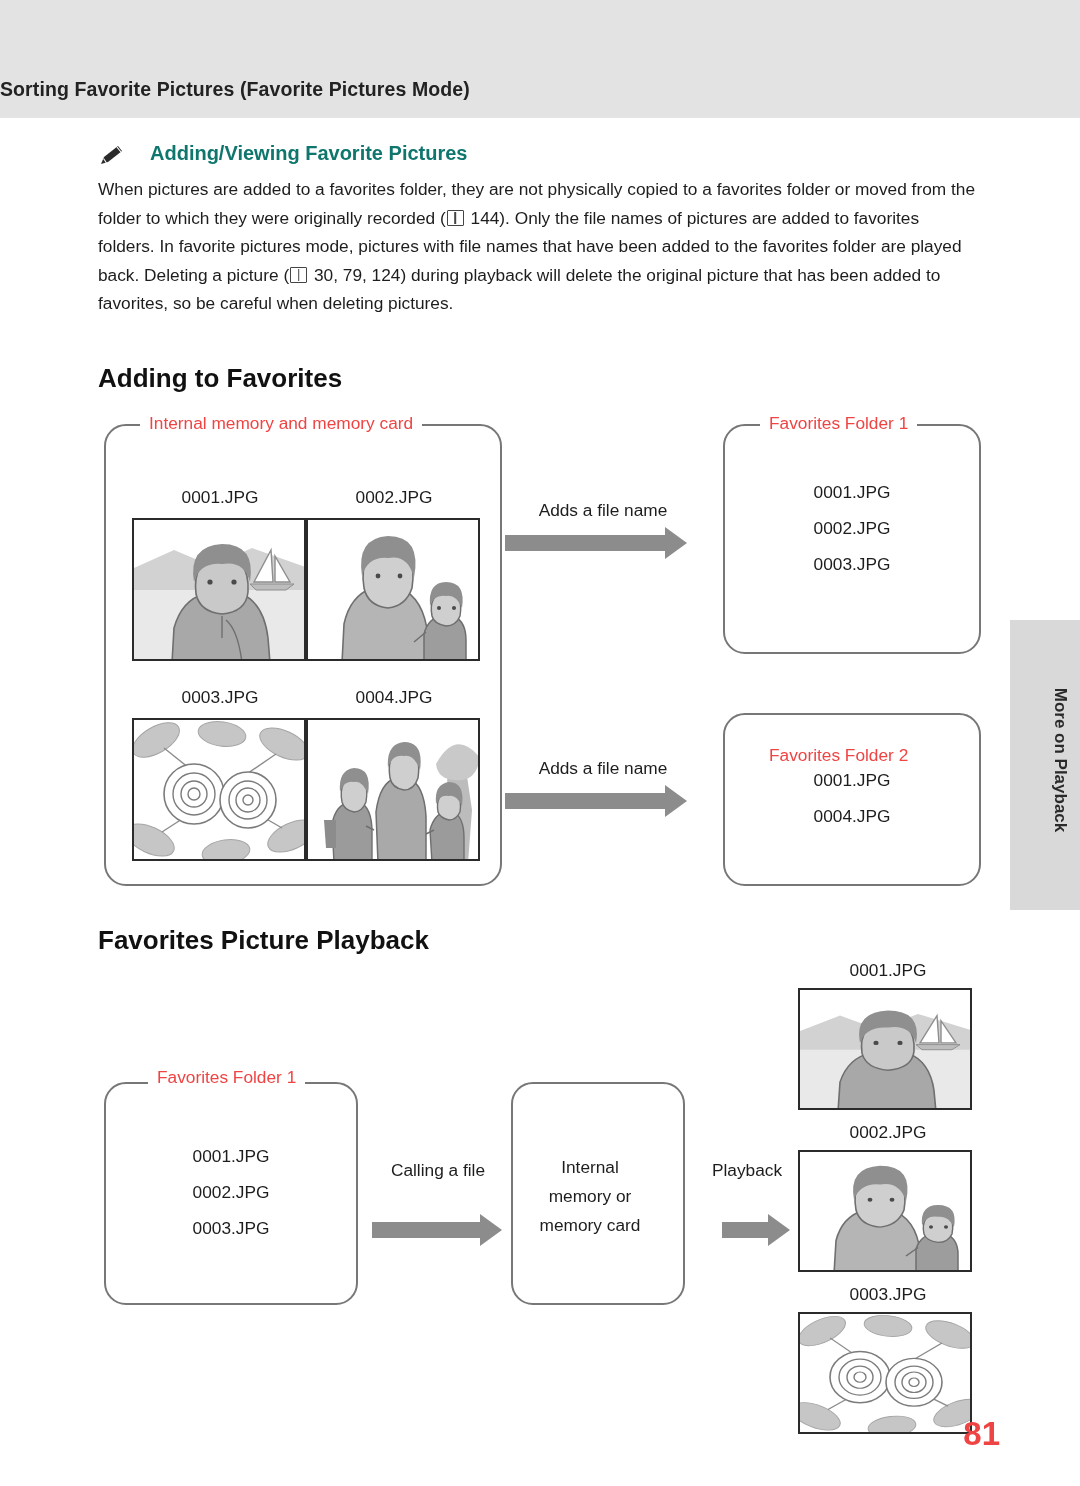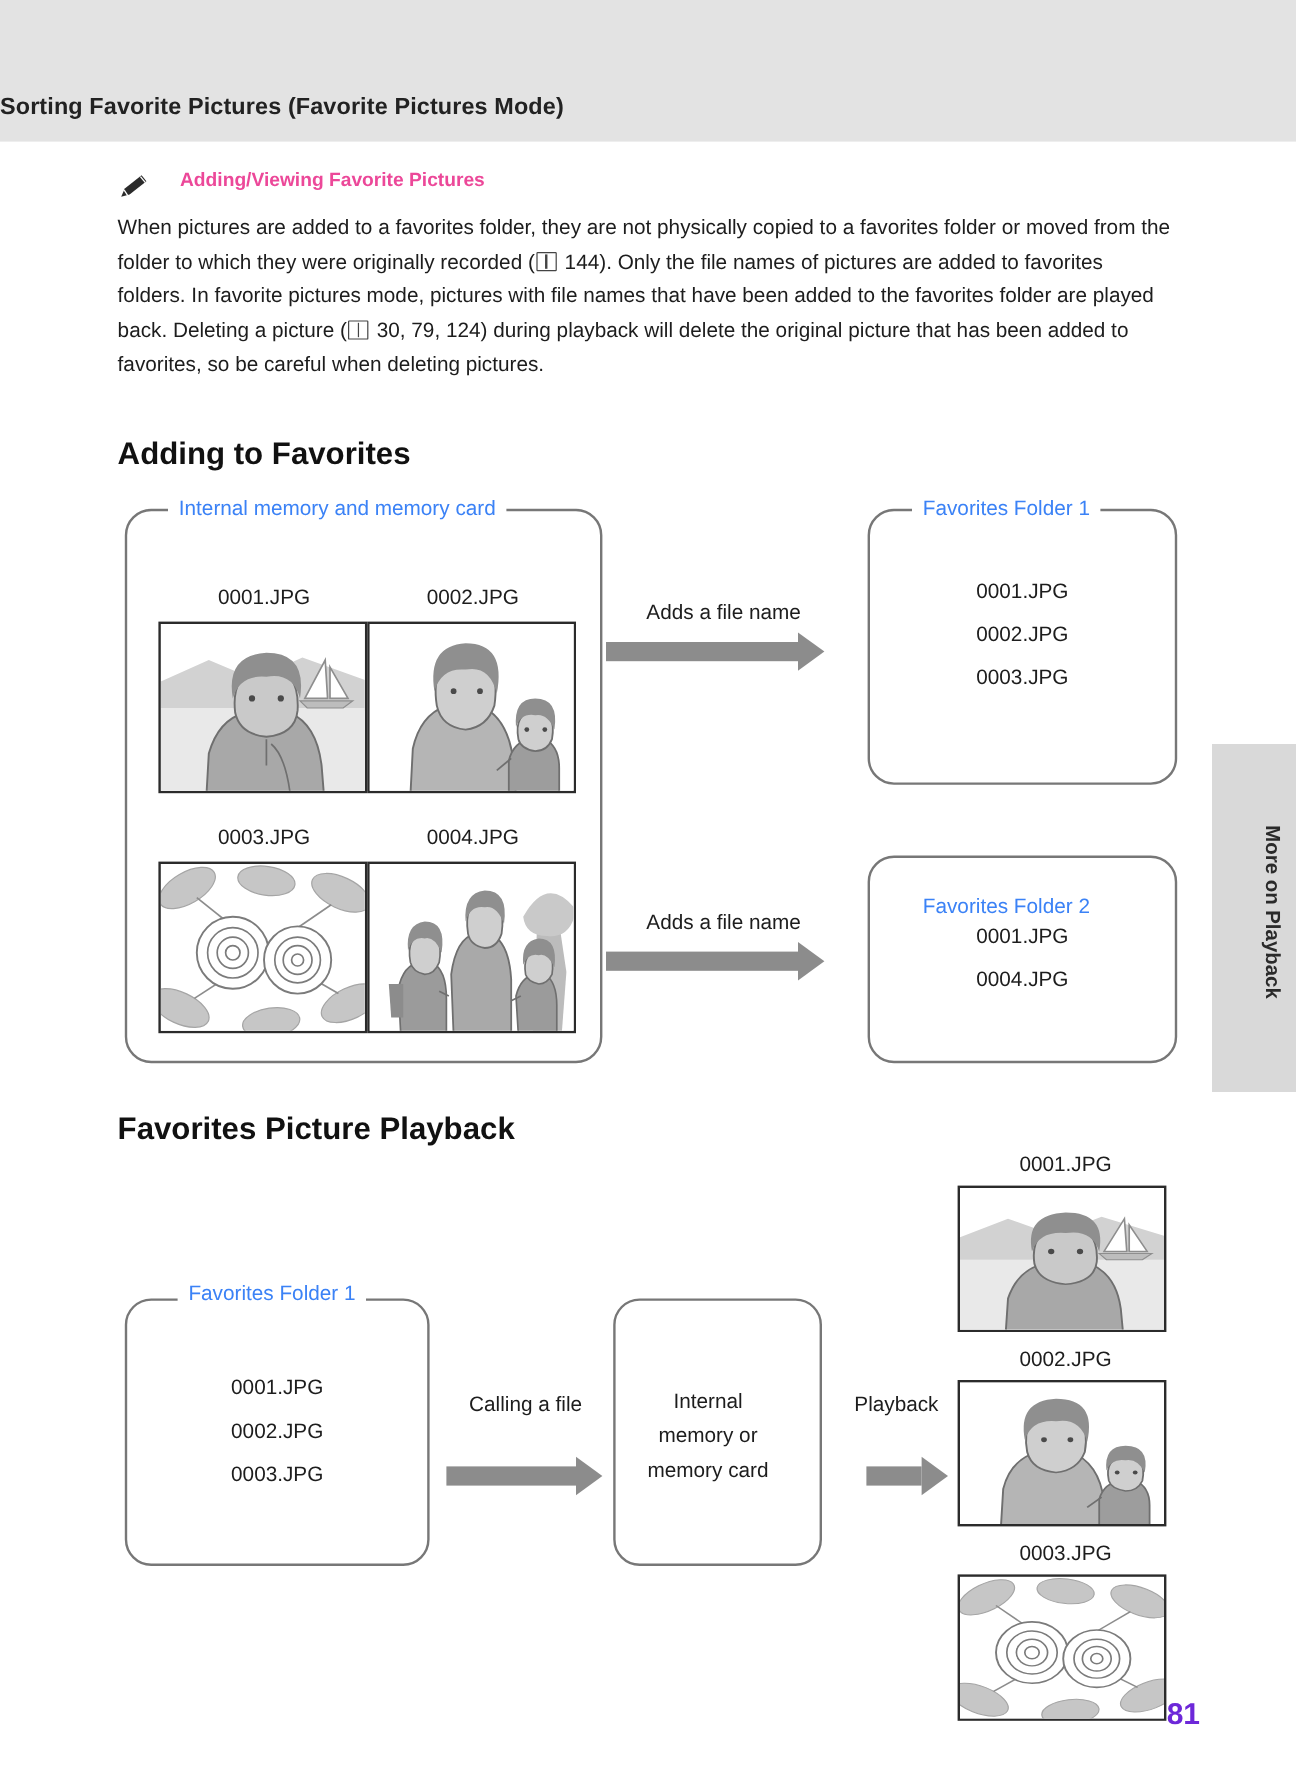"Adding/Viewing Favorite Pictures" .note-title { color: #ec4899 -> #0f766e; font-size: 16px -> 20px }
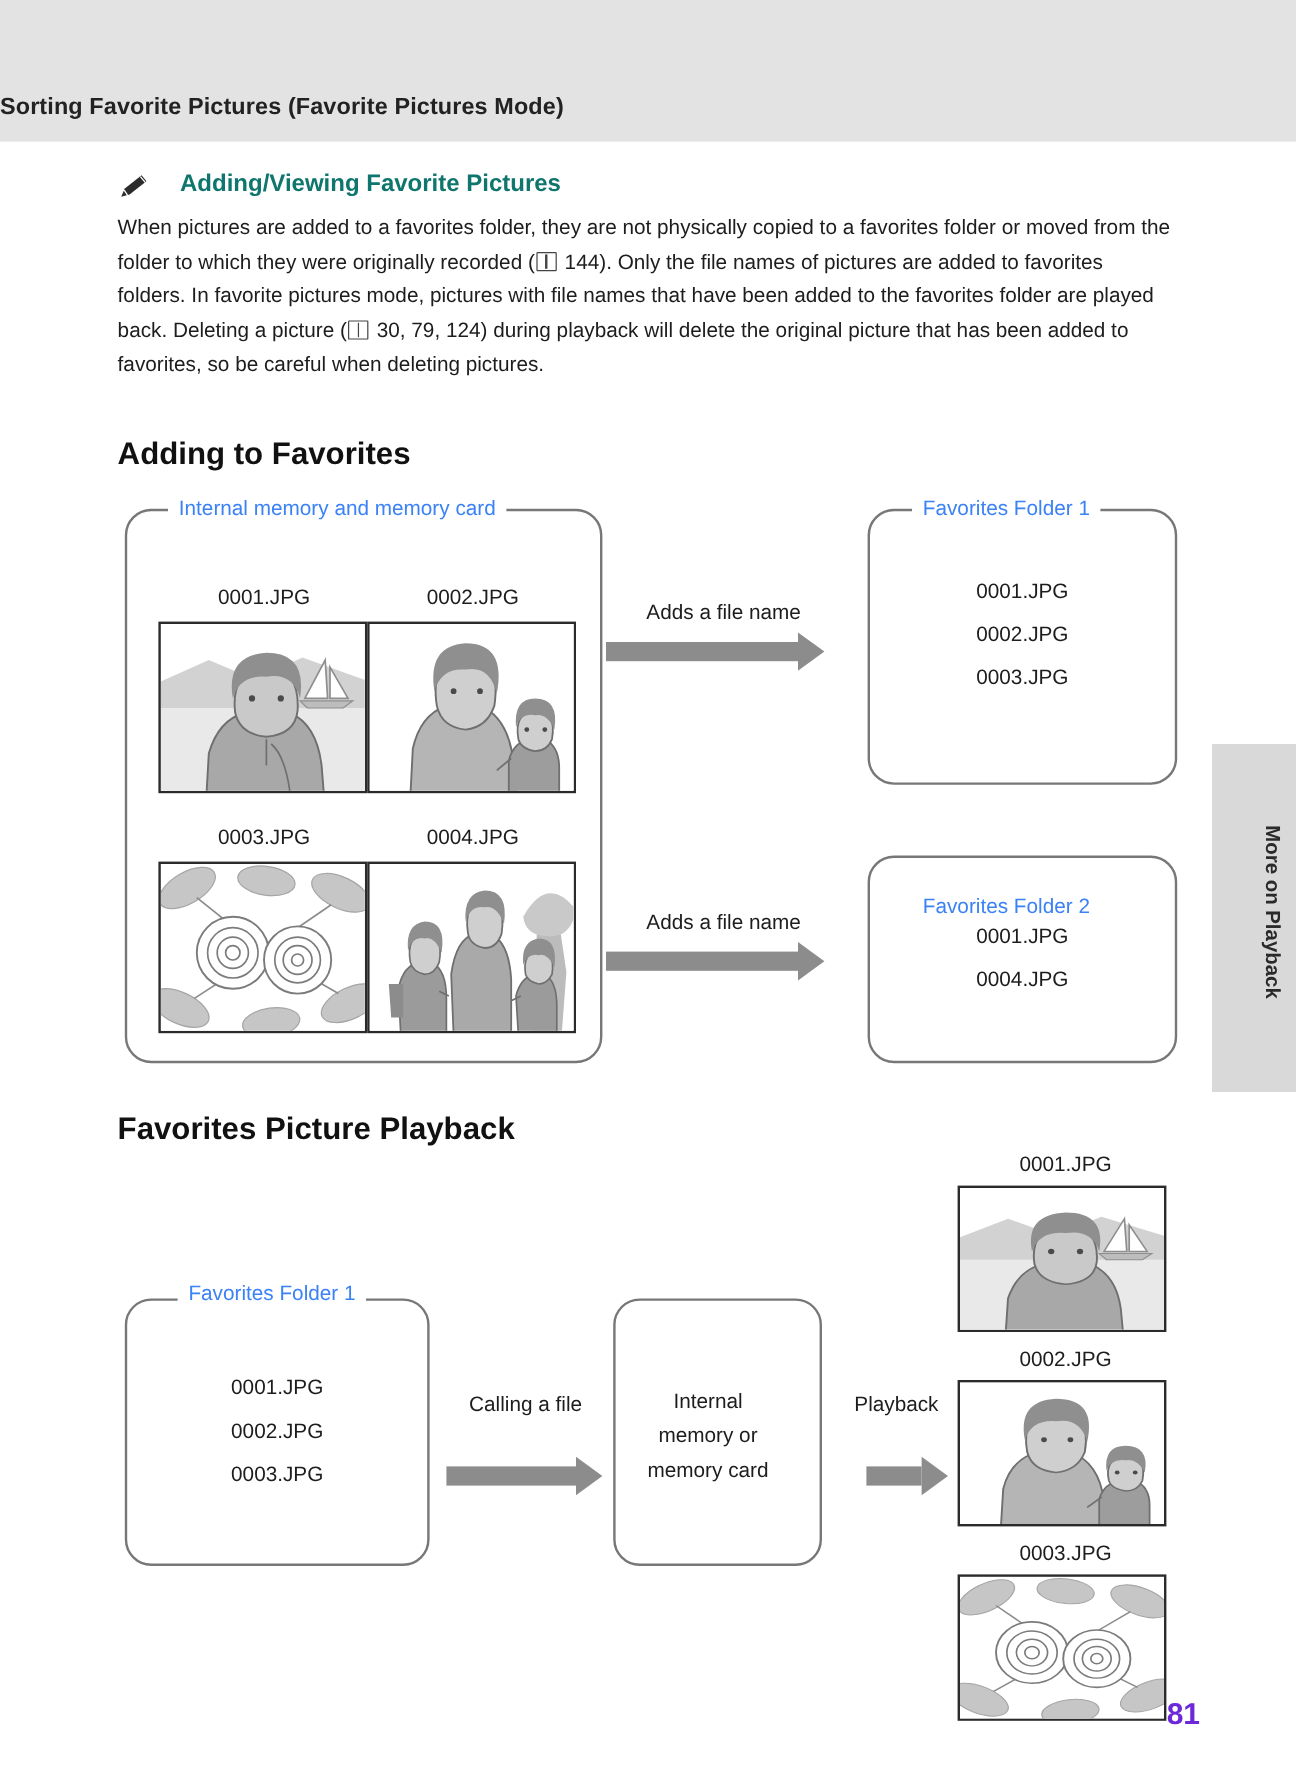"Internal memory and memory card" .gbox-label { color: #3b82f6 -> #ef4444 }
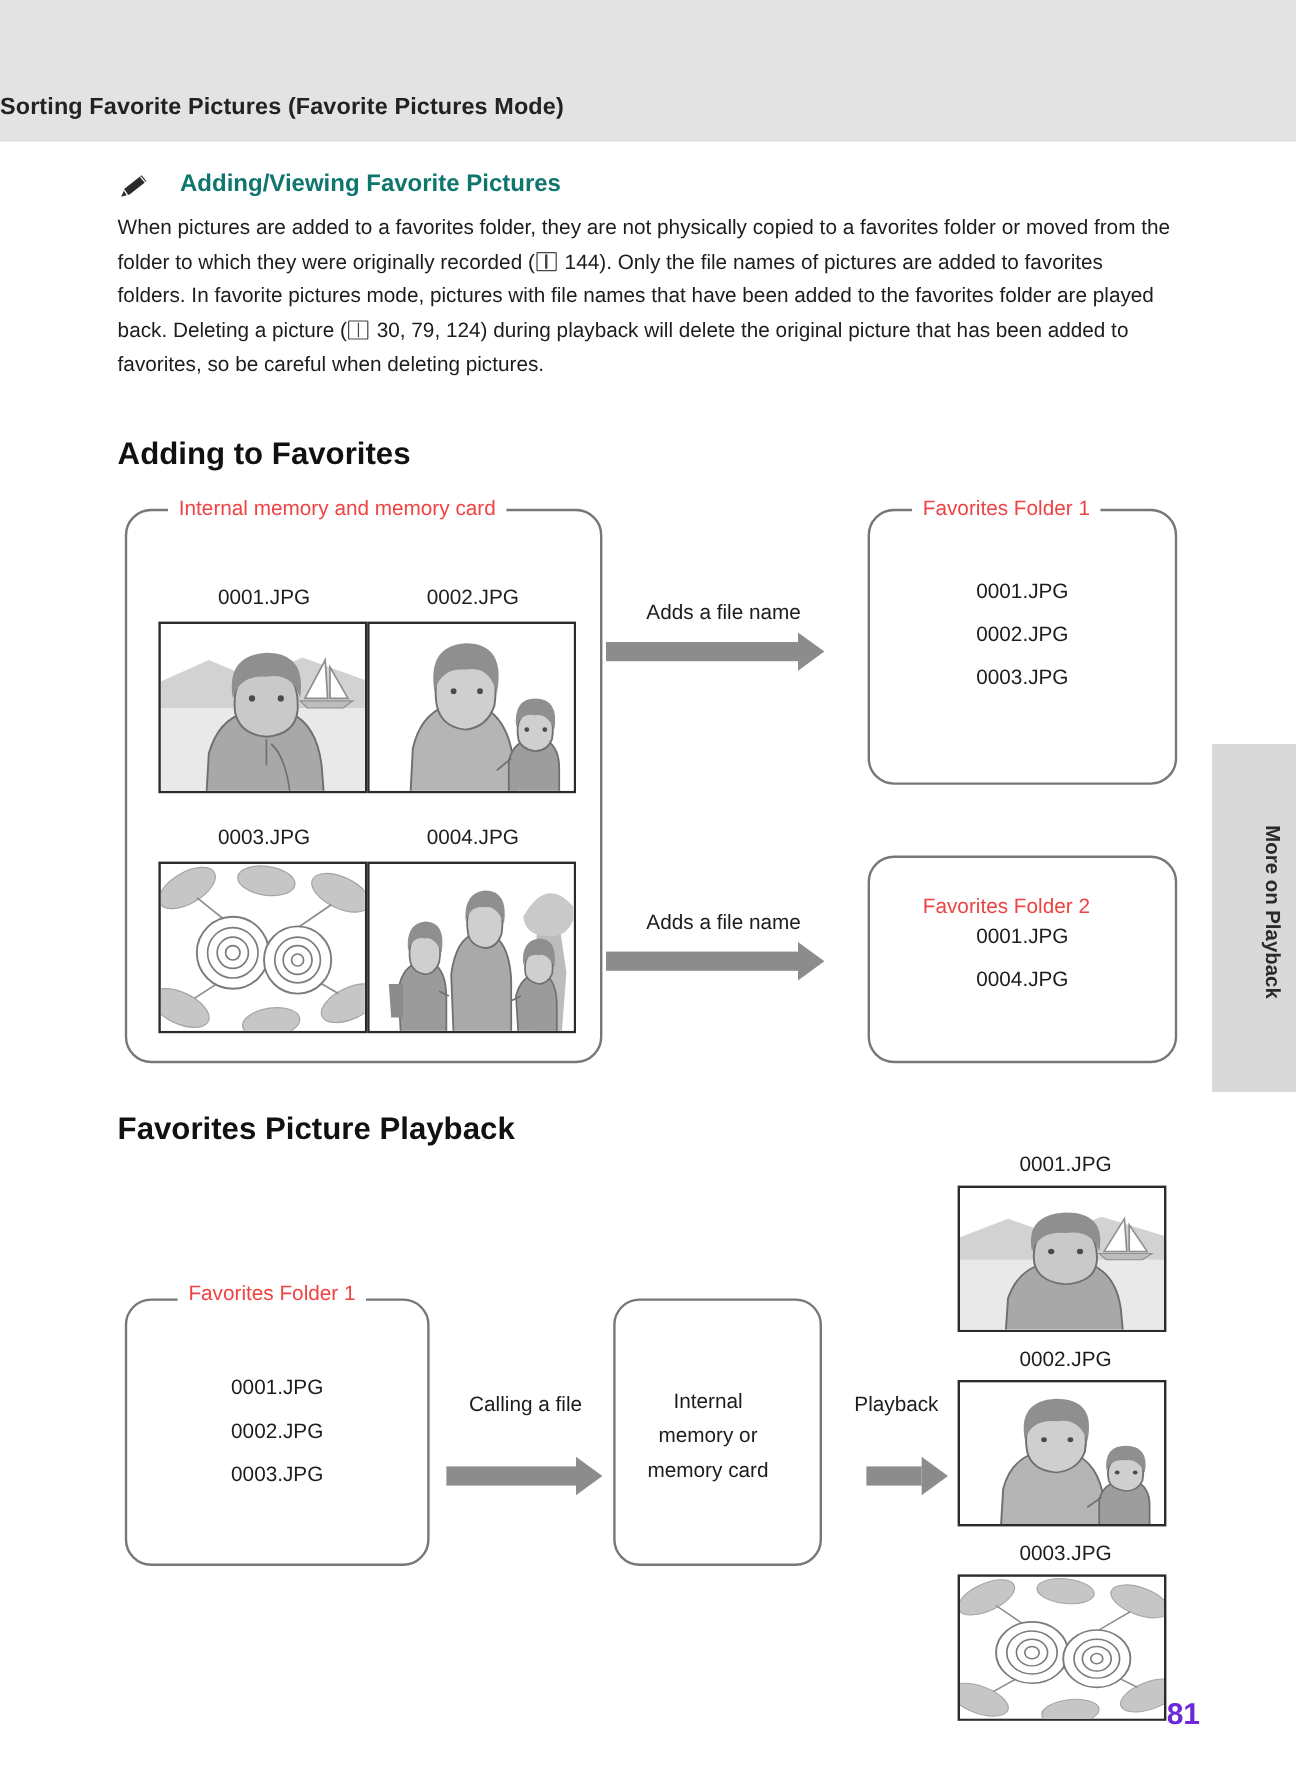"81" .page-number { color: #6d28d9 -> #ef4444; font-size: 25px -> 33px }
